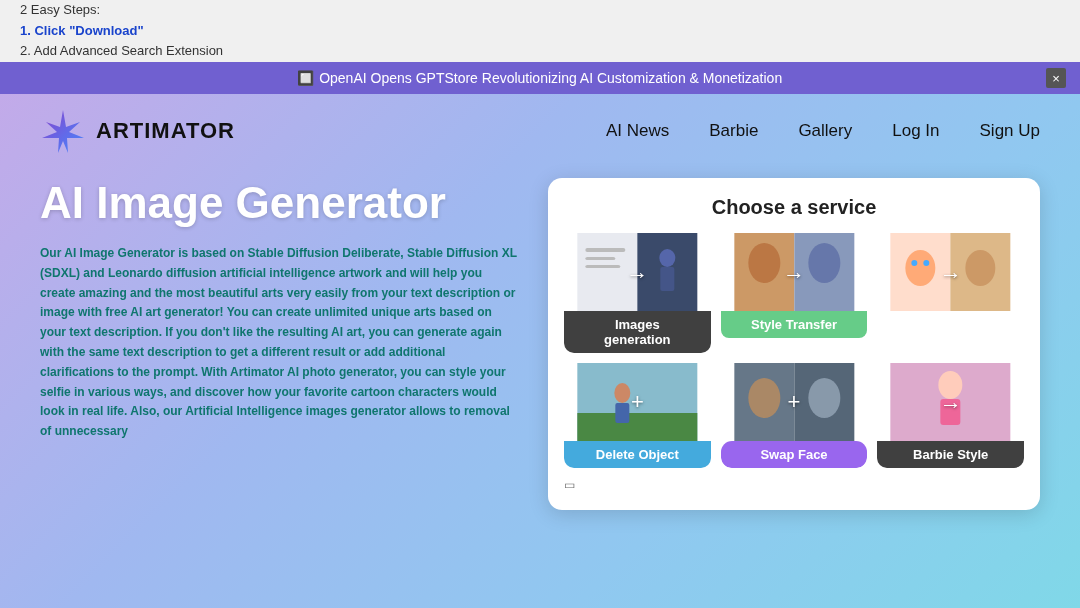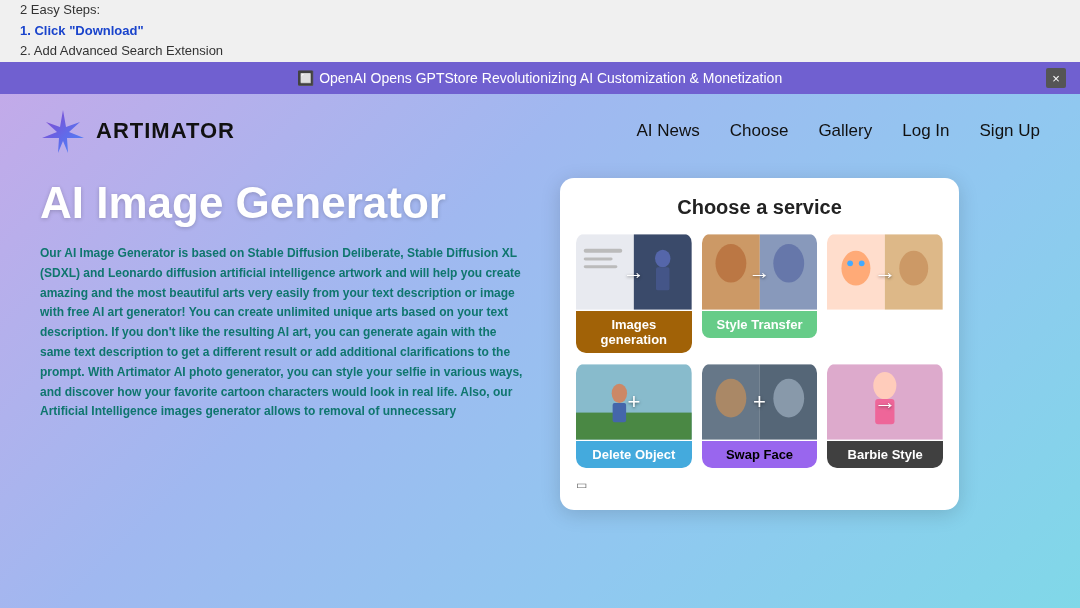"AI News" .nav { gap: 30px -> 40px }
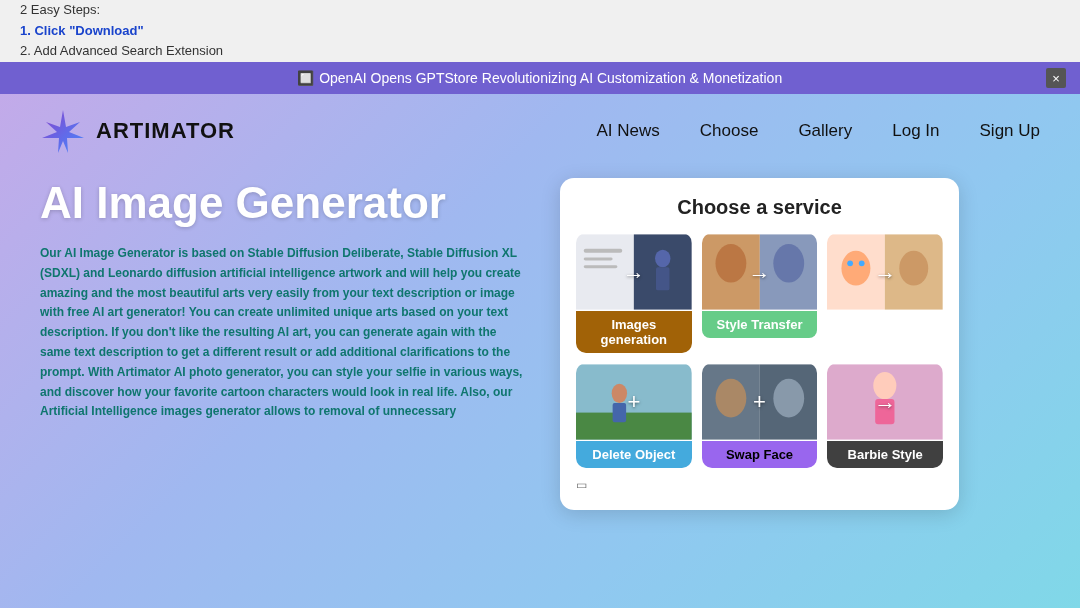"Choose" a { text: Choose -> Barbie }
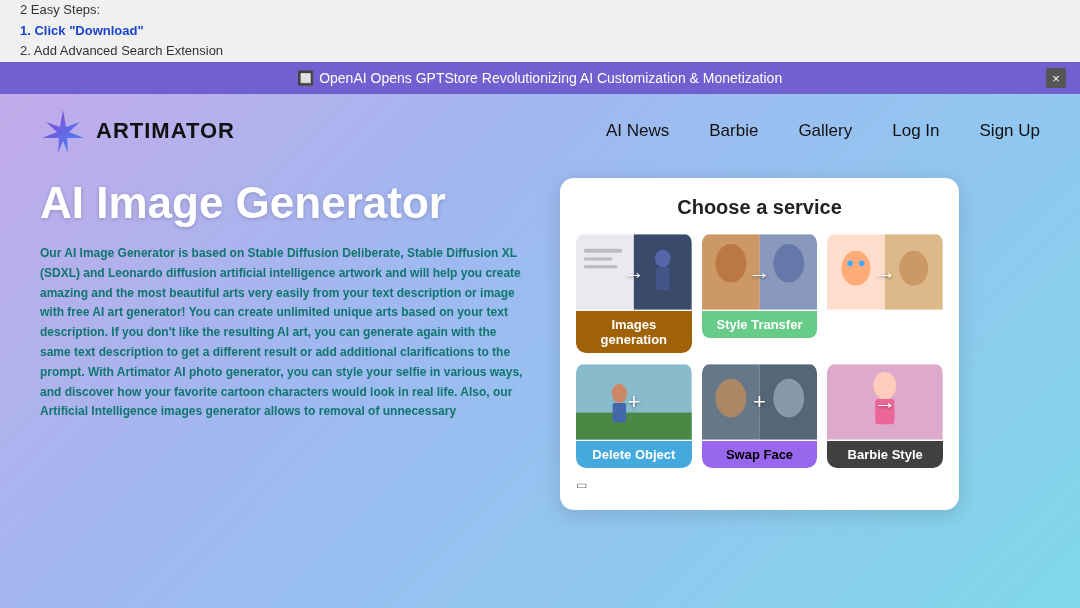"Choose a service" .service-panel { width: 399px -> 492px }
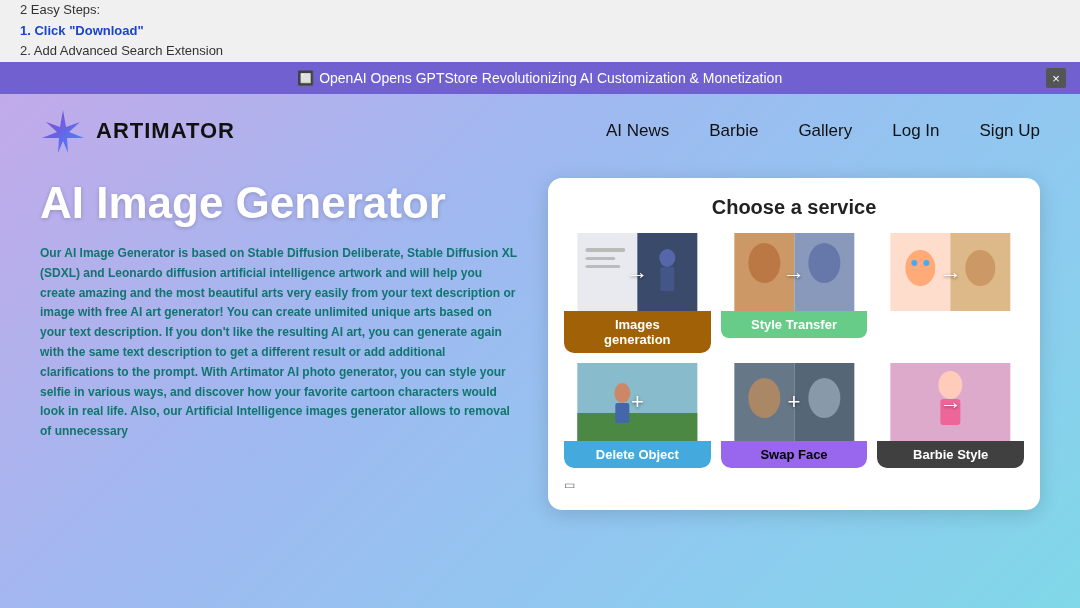"Images" .service-card-label.blue { background: #a16207 -> #404040 }
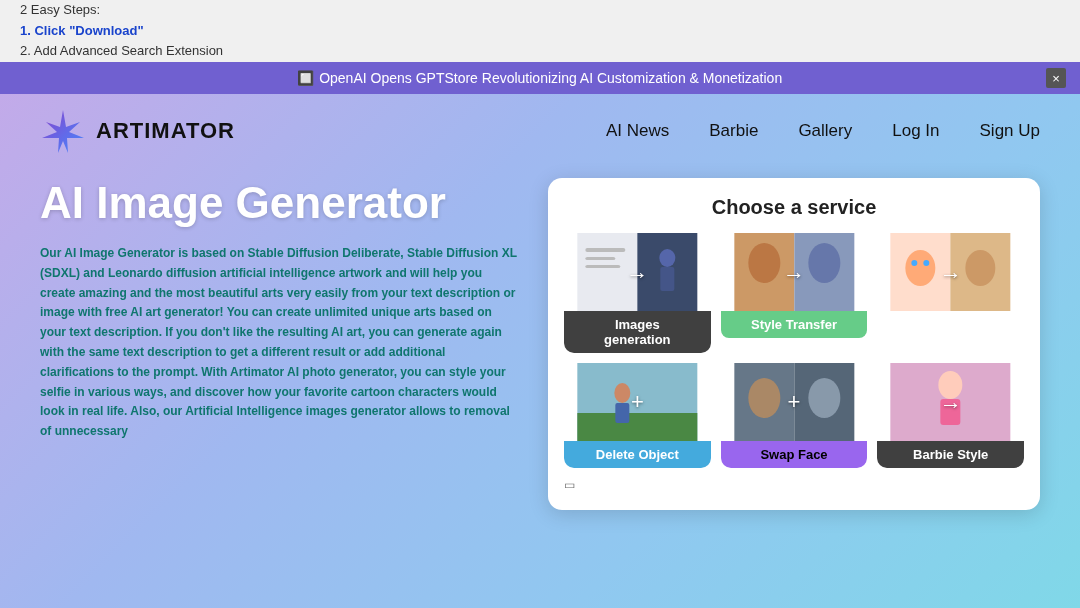"Swap Face" .service-card-label.purple { border-radius: none -> 11px; color: #000000 -> #ffffff }
